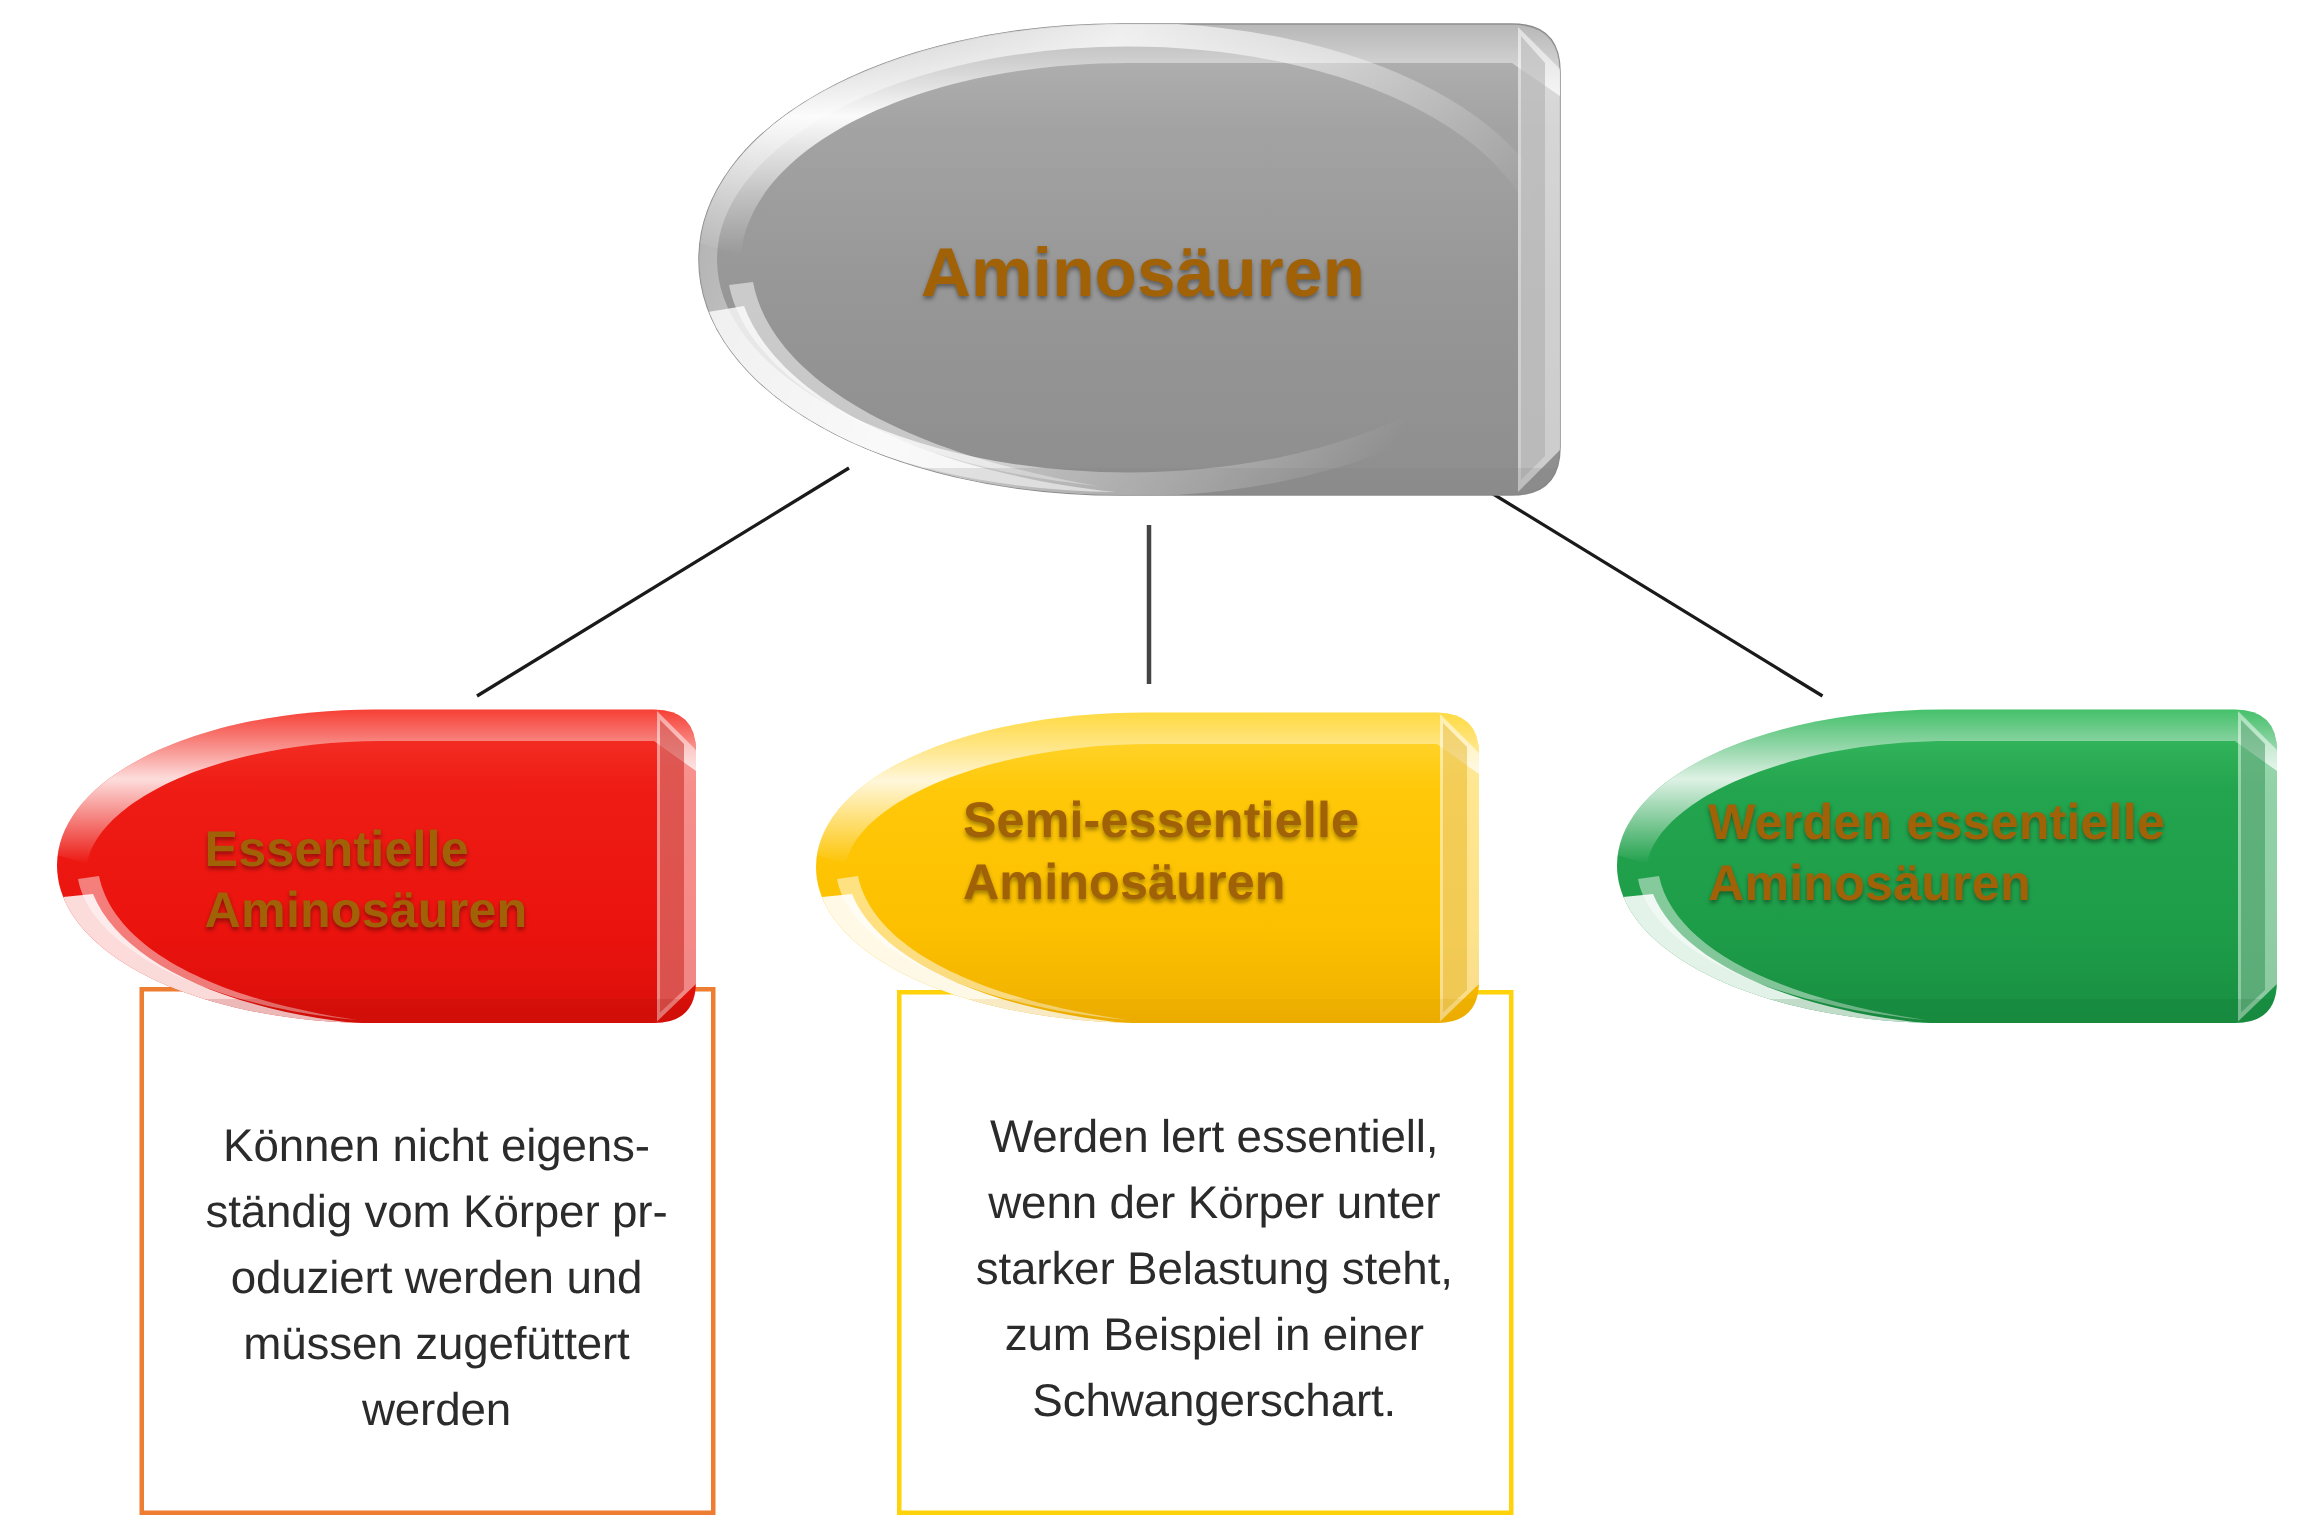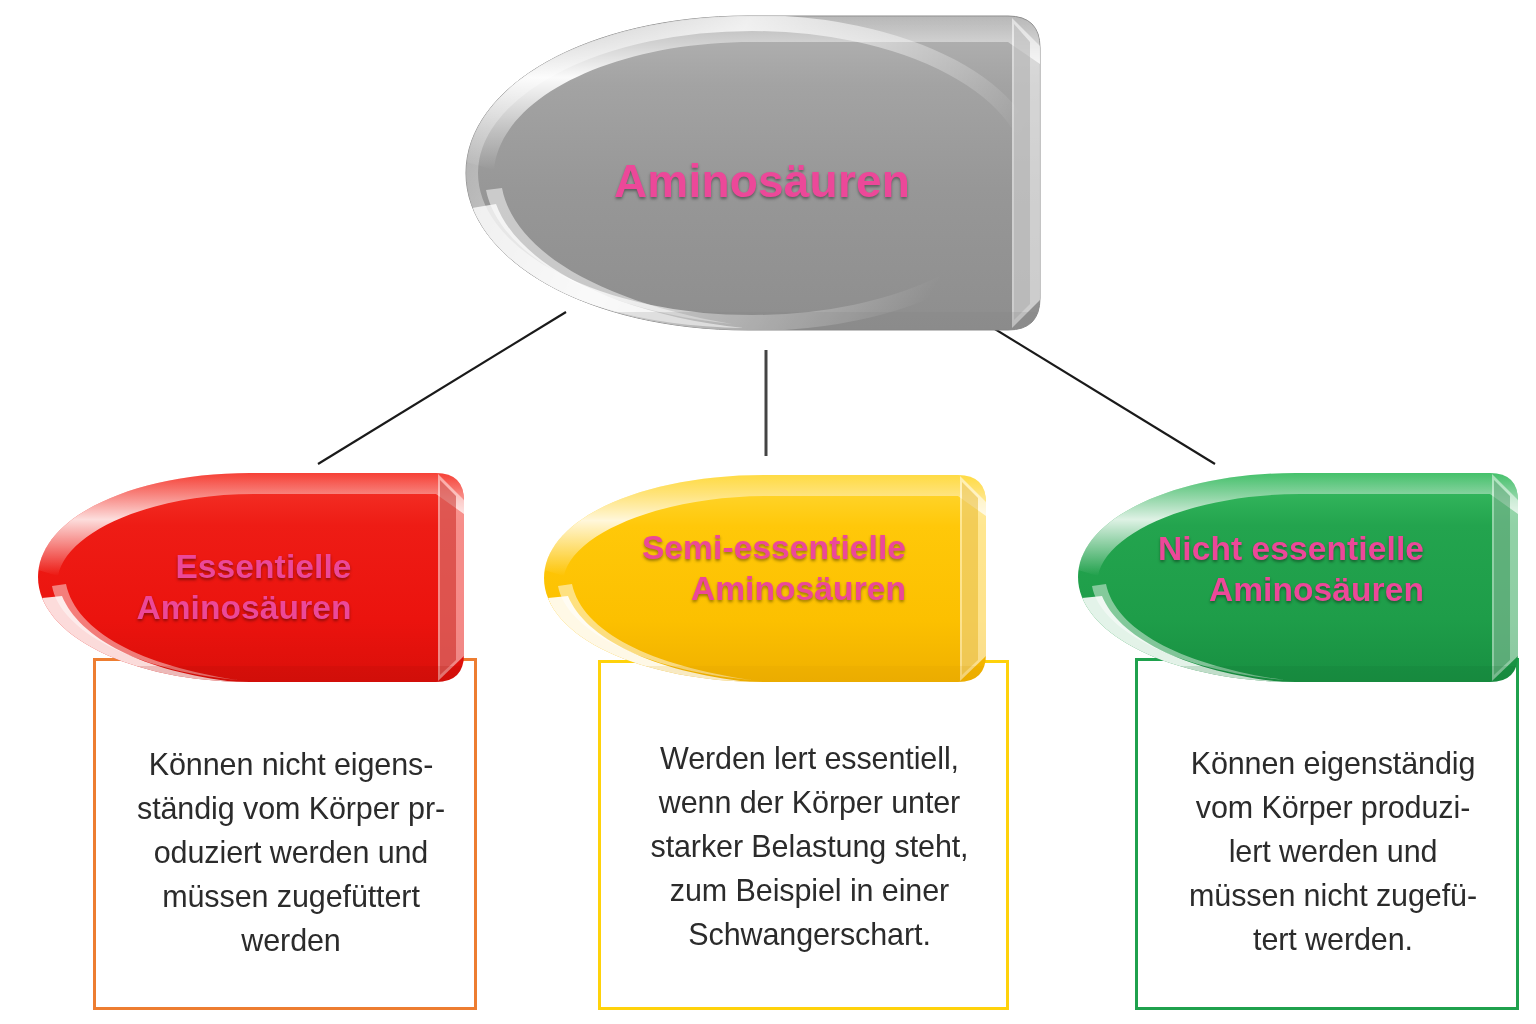"Aminosäuren" .blob-label { color: #ec4899 -> #a16207; text-align: right -> left }
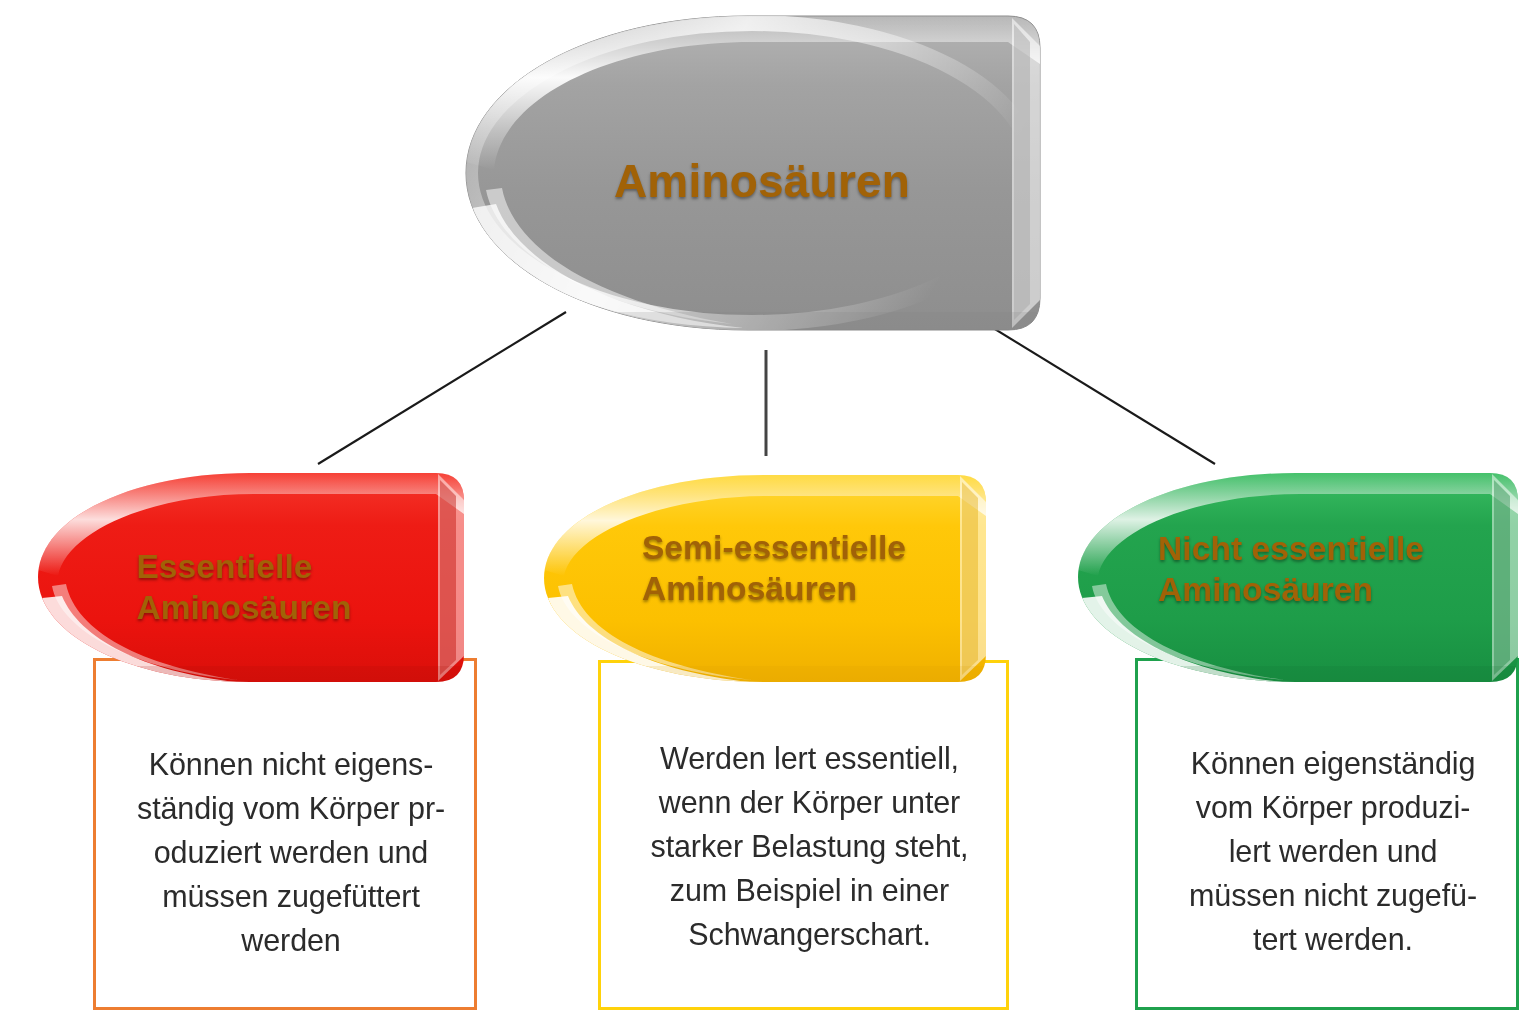"Nicht essentielle" div.blob-label { text: Nicht -> Werden }
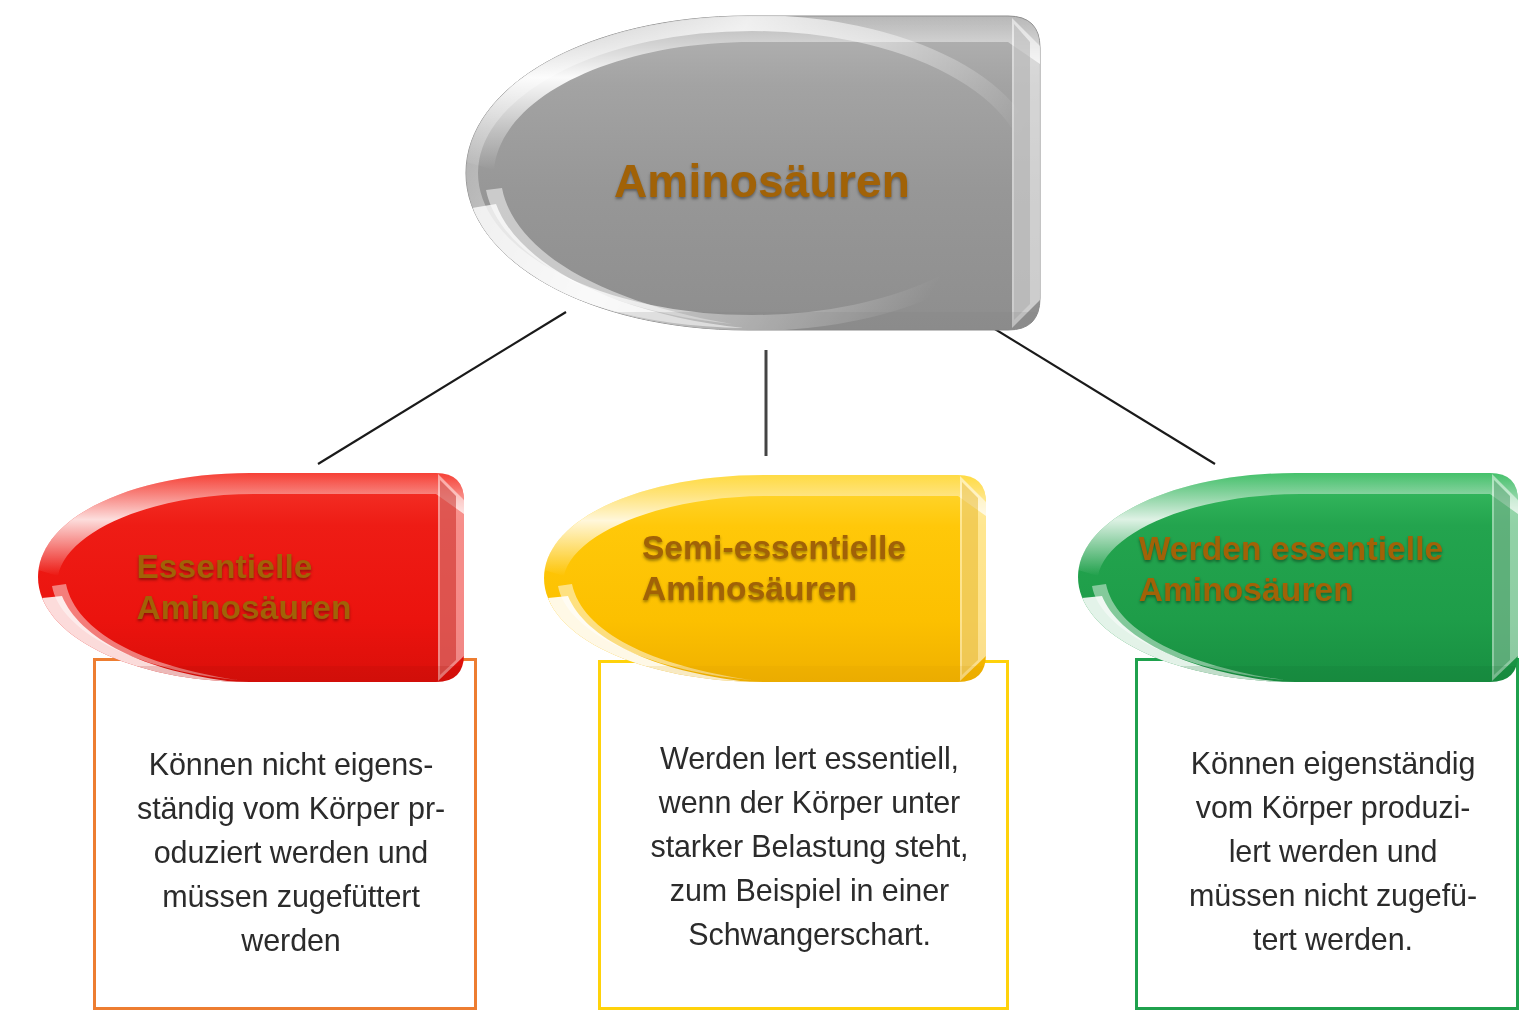"Können eigenständig" div.desc-box { html: <div> <div>Können eigenständig vom Körper produzi- lert werden und müssen nicht zugefü- tert werden.</div> </div> -> none }
